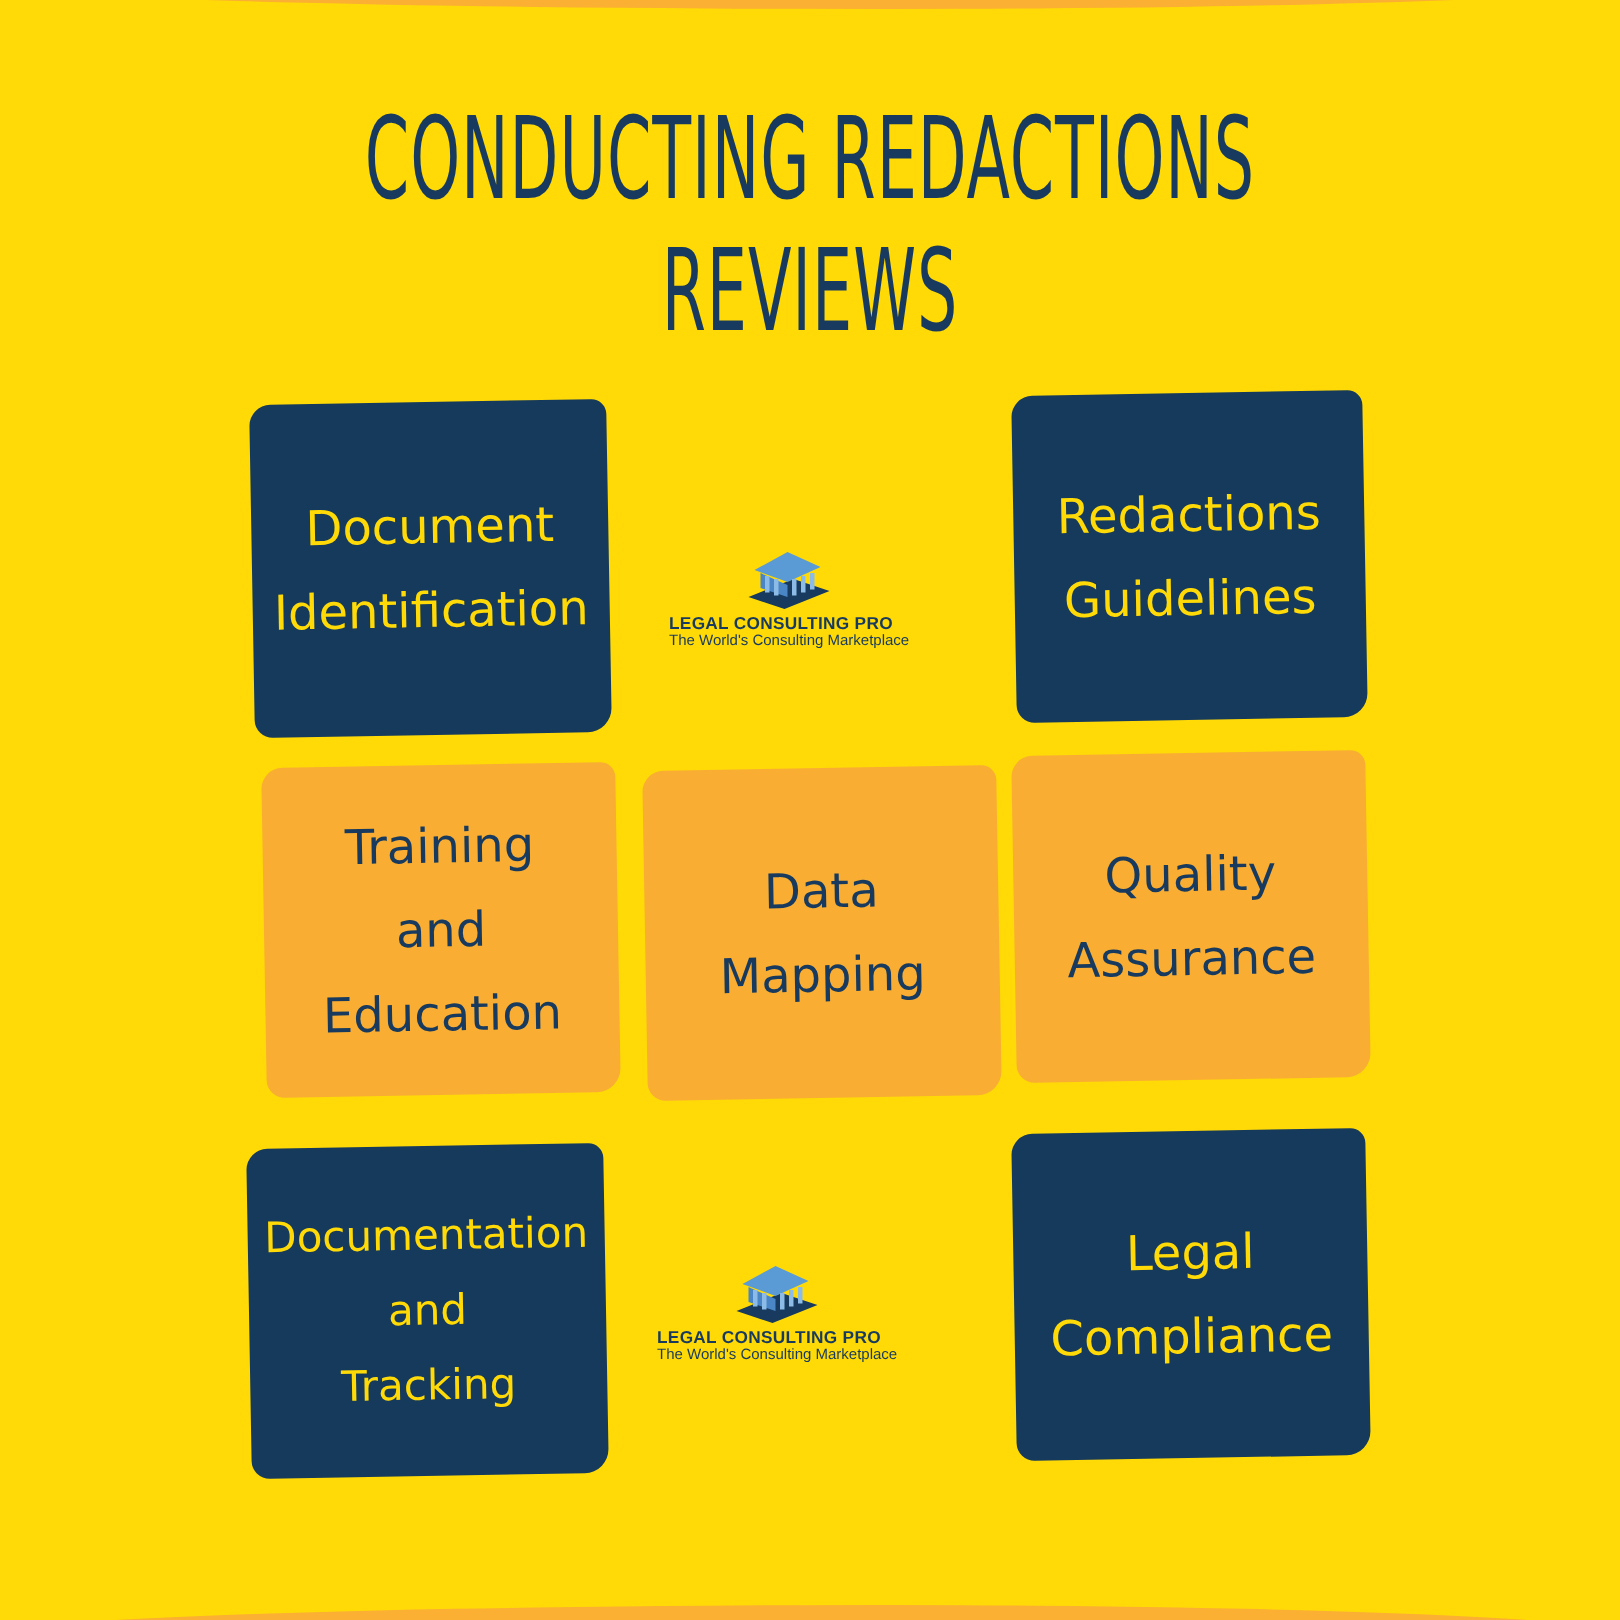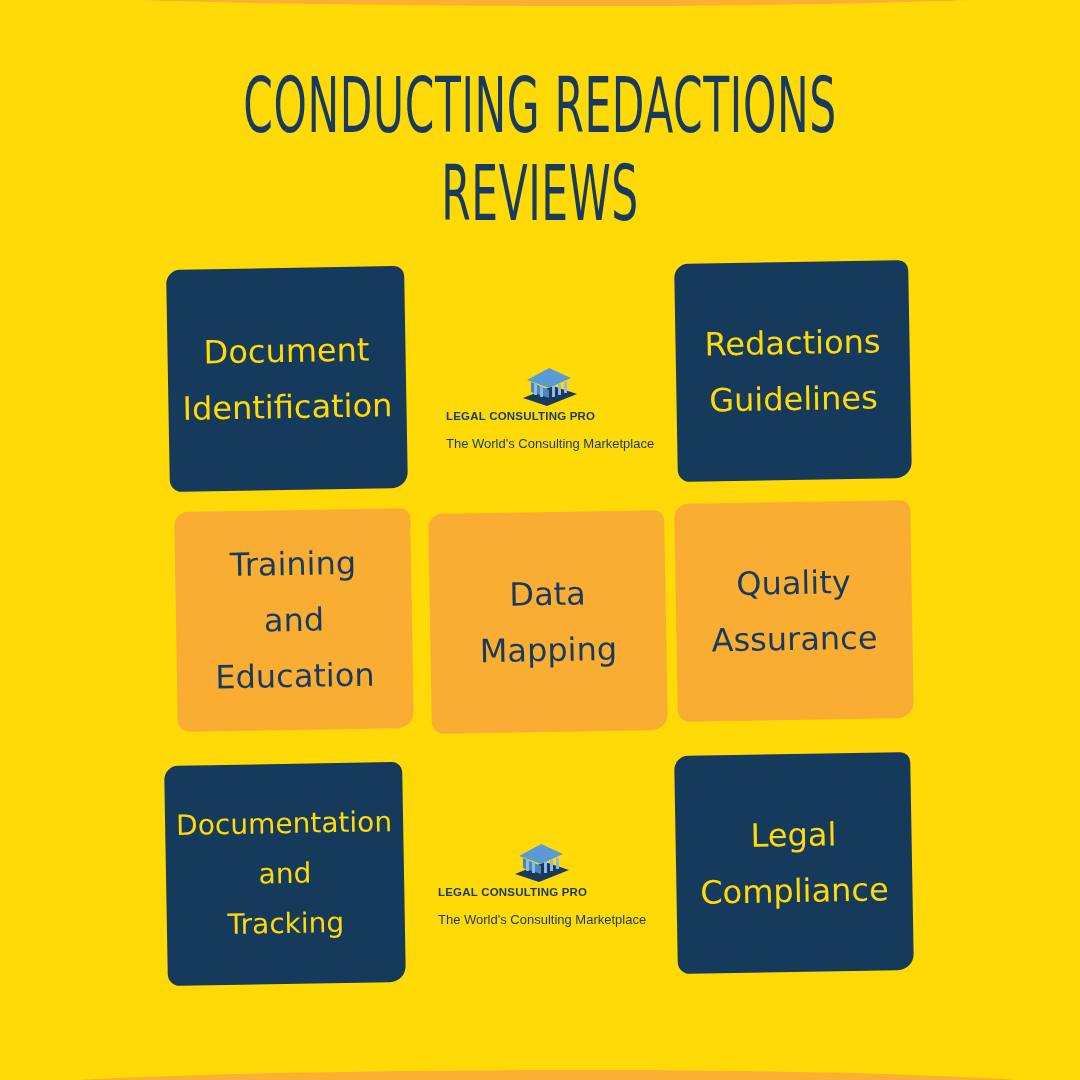"The World's Consulting Marketplace" .logo .tag { font-size: 13px -> 10px; margin-top: 14px -> 0 }
